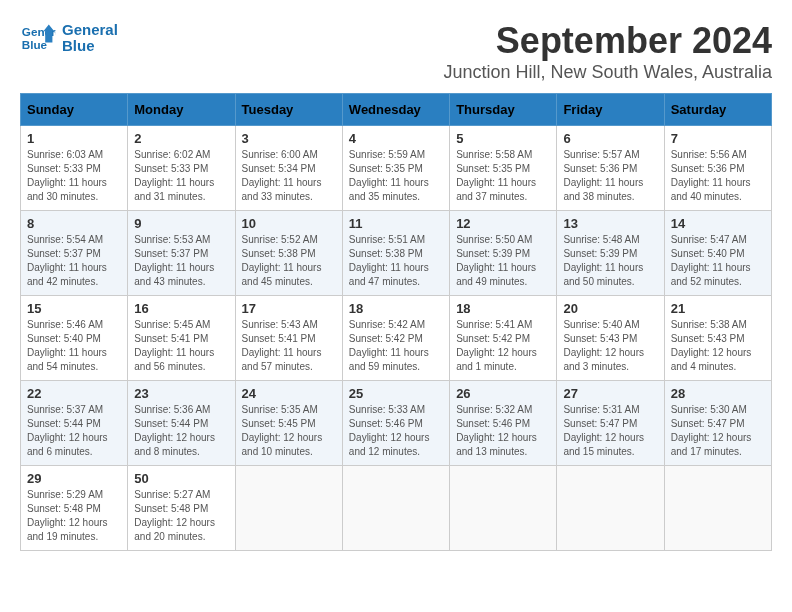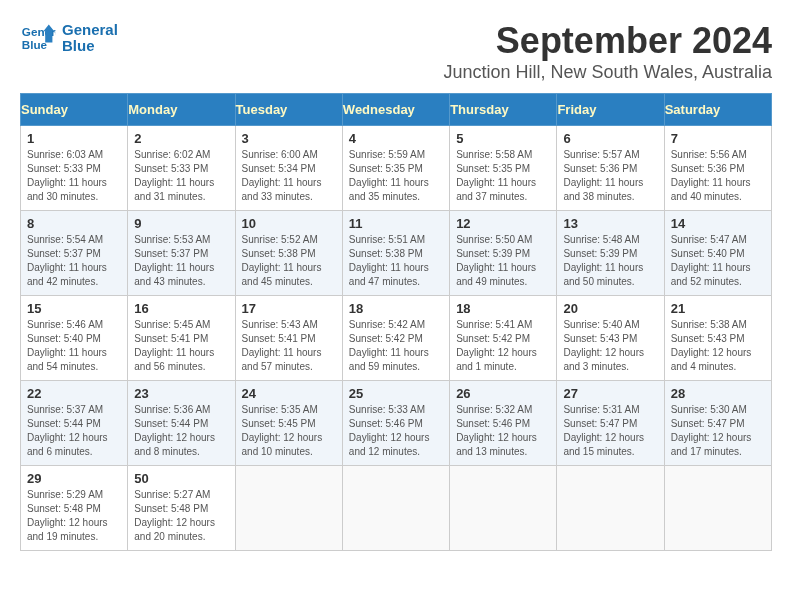"Sunday" .calendar-table th { color: #fef9c3 -> #000000; padding: 8px 0 -> 8px 6px }
